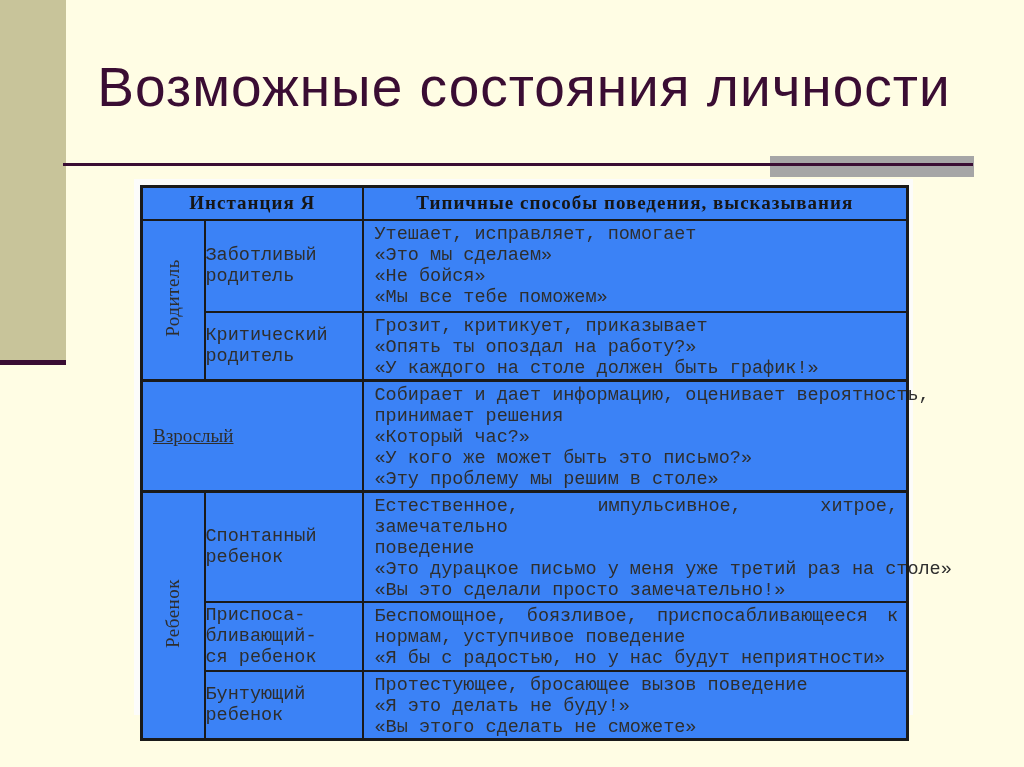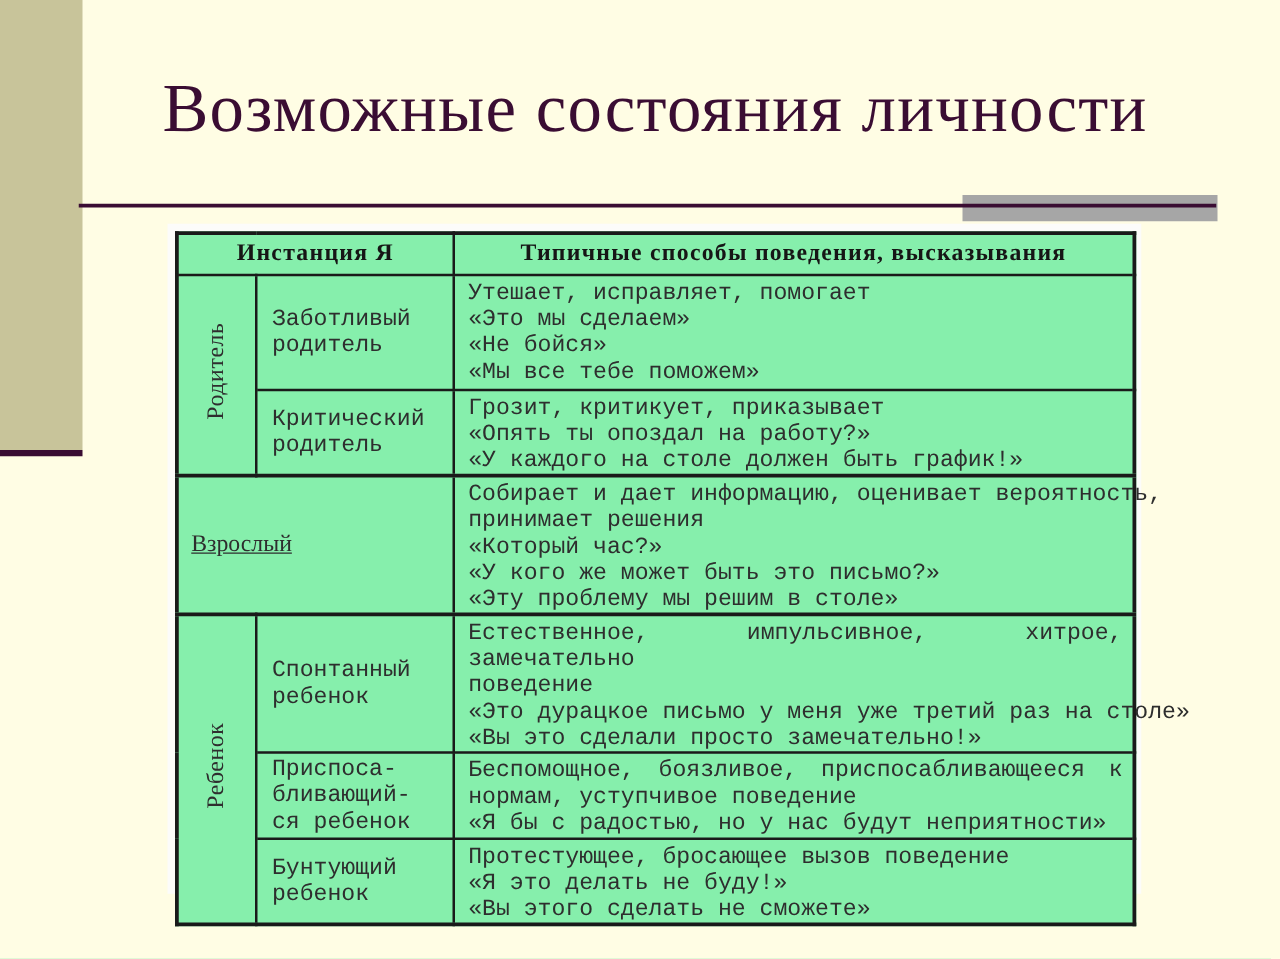"Возможные состояния личности" .title { font-family: Liberation Serif, serif -> Liberation Sans, sans-serif }
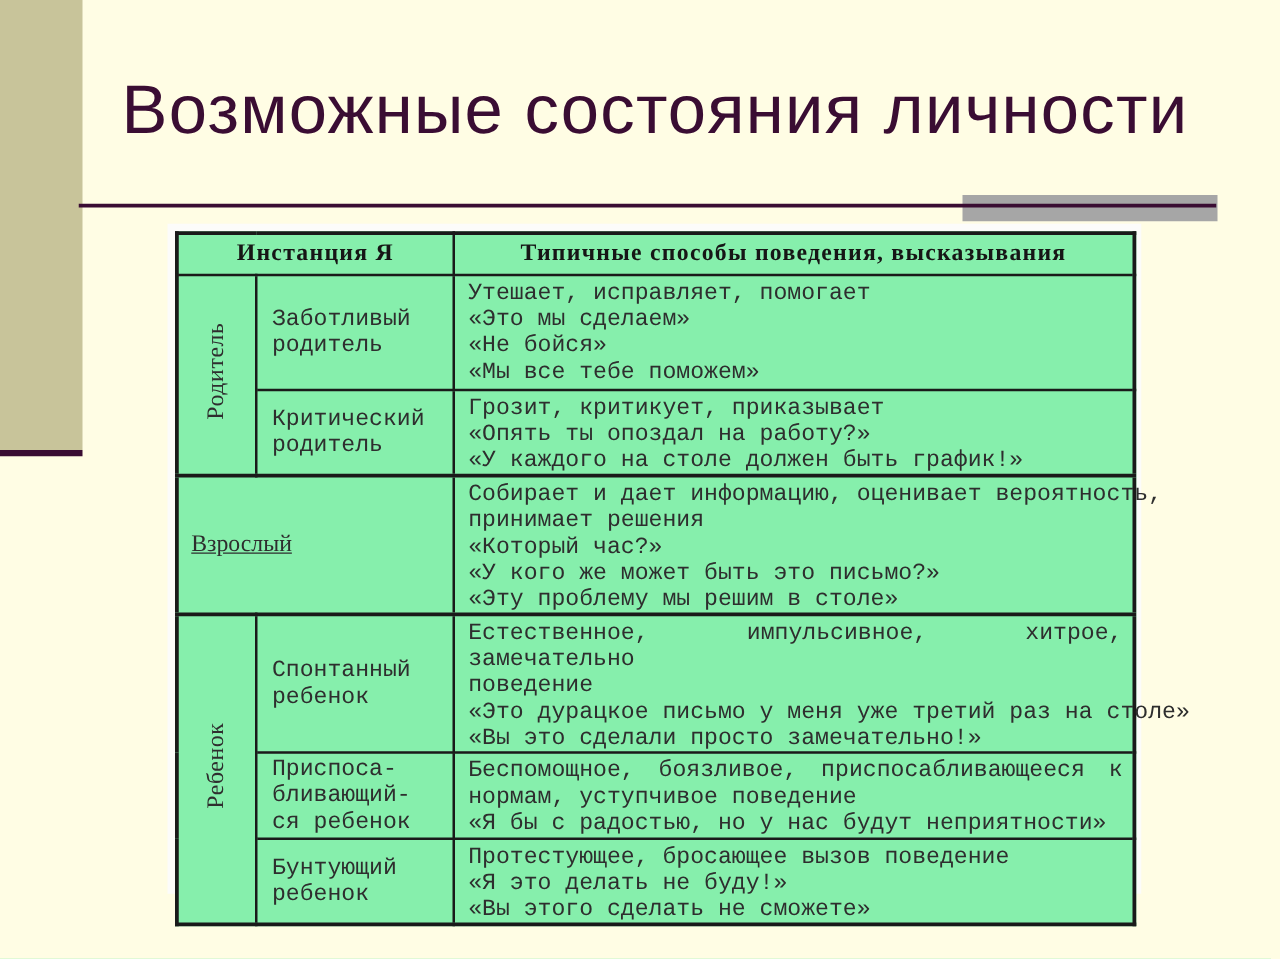"Инстанция Я" table.ego { background: #86efac -> #3b82f6 }
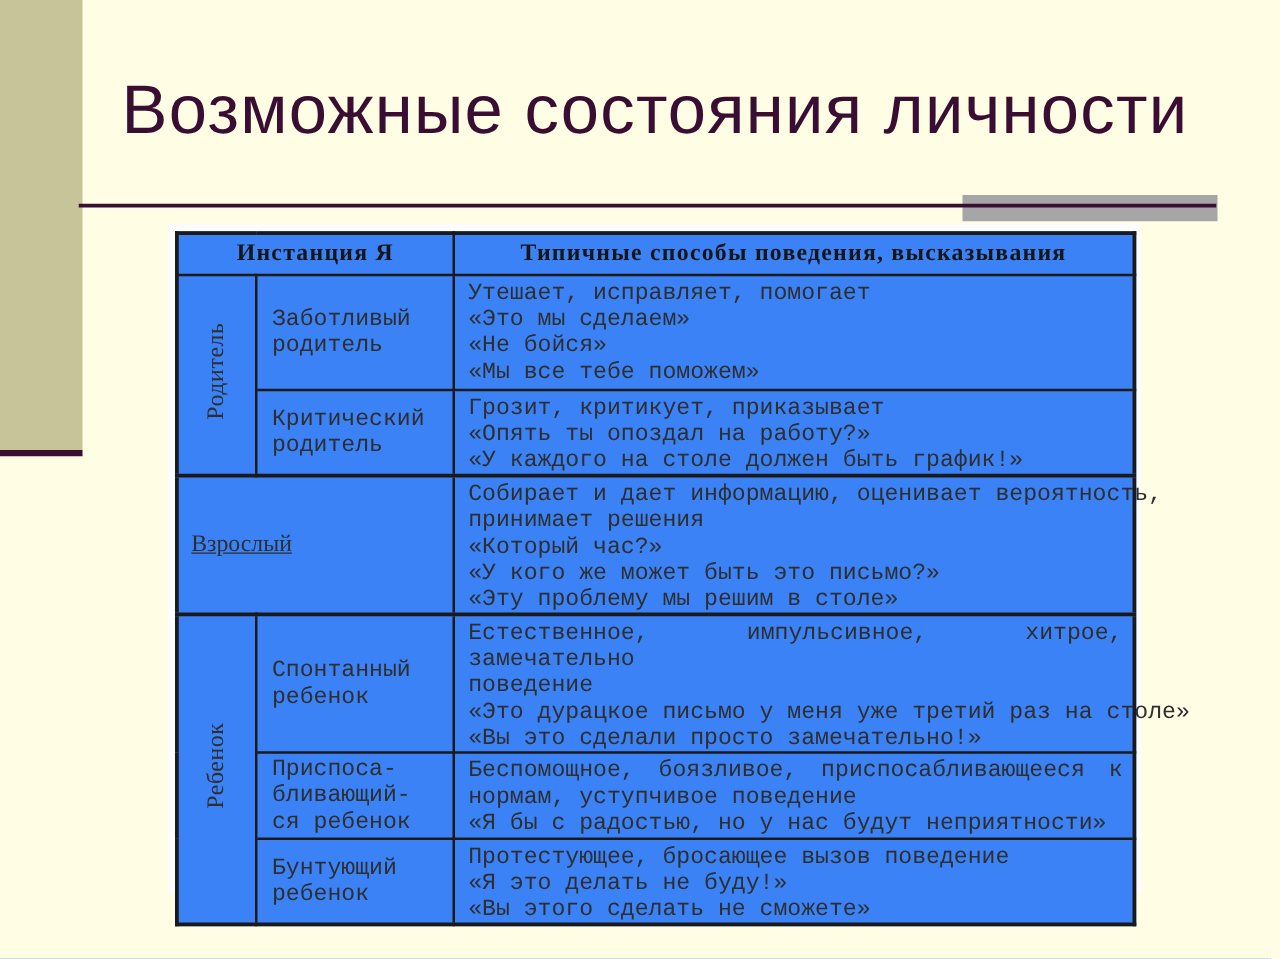"Заботливый" td.bcell { padding: 2px 2px 2px 12px -> 2px 2px 2px 0 }
